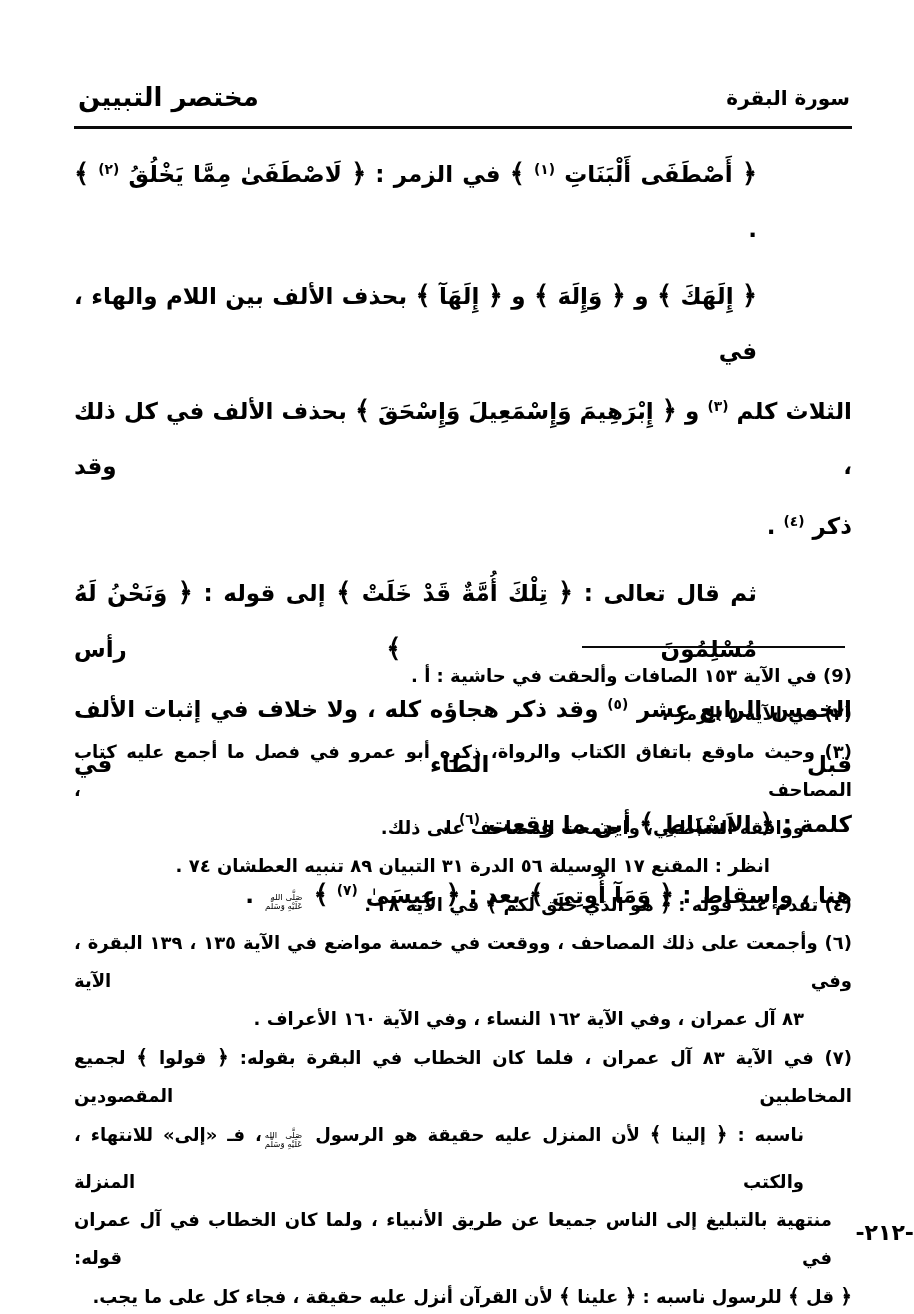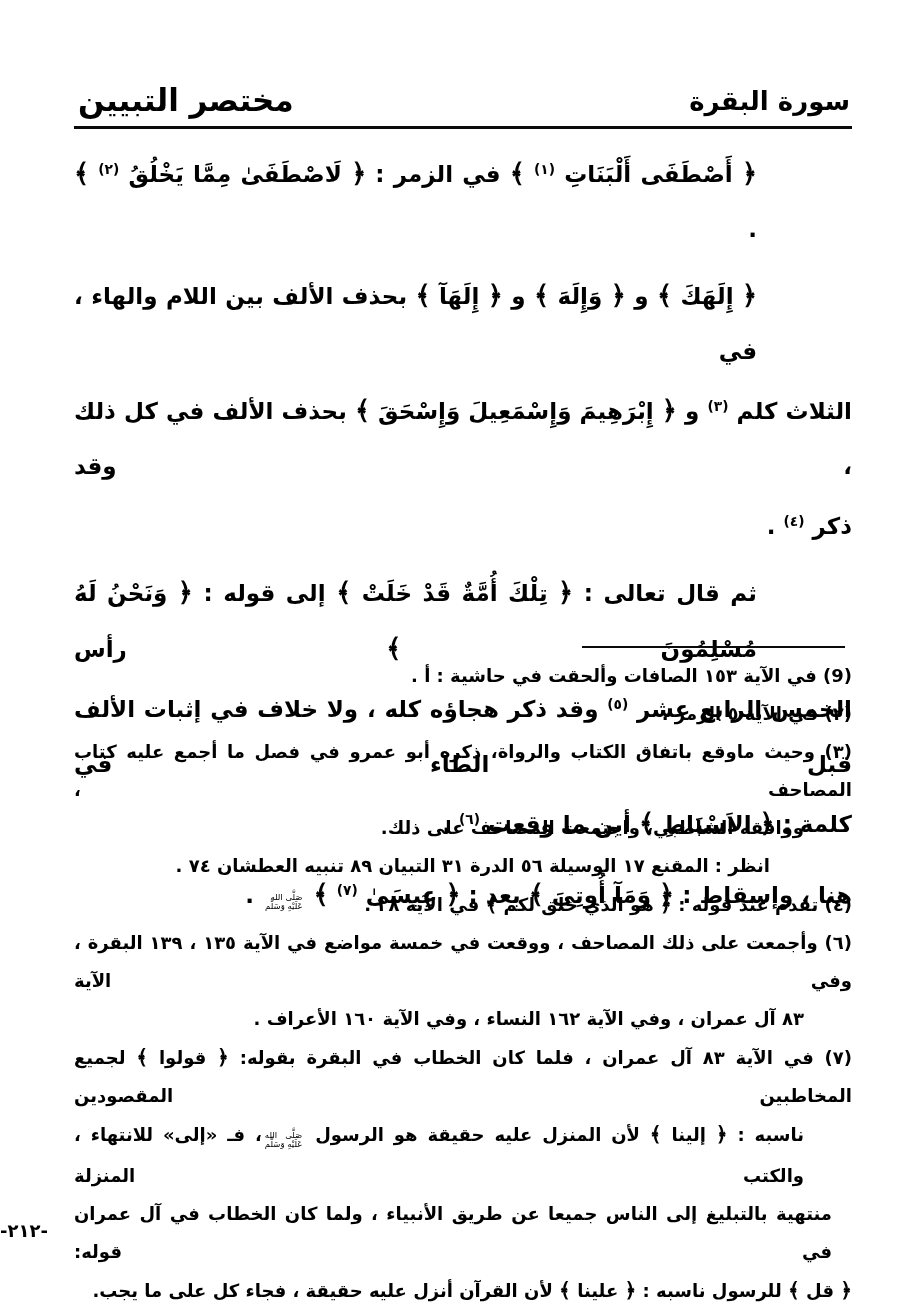"مختصر التبيين" .hdr-left { font-size: 31px -> 26px }
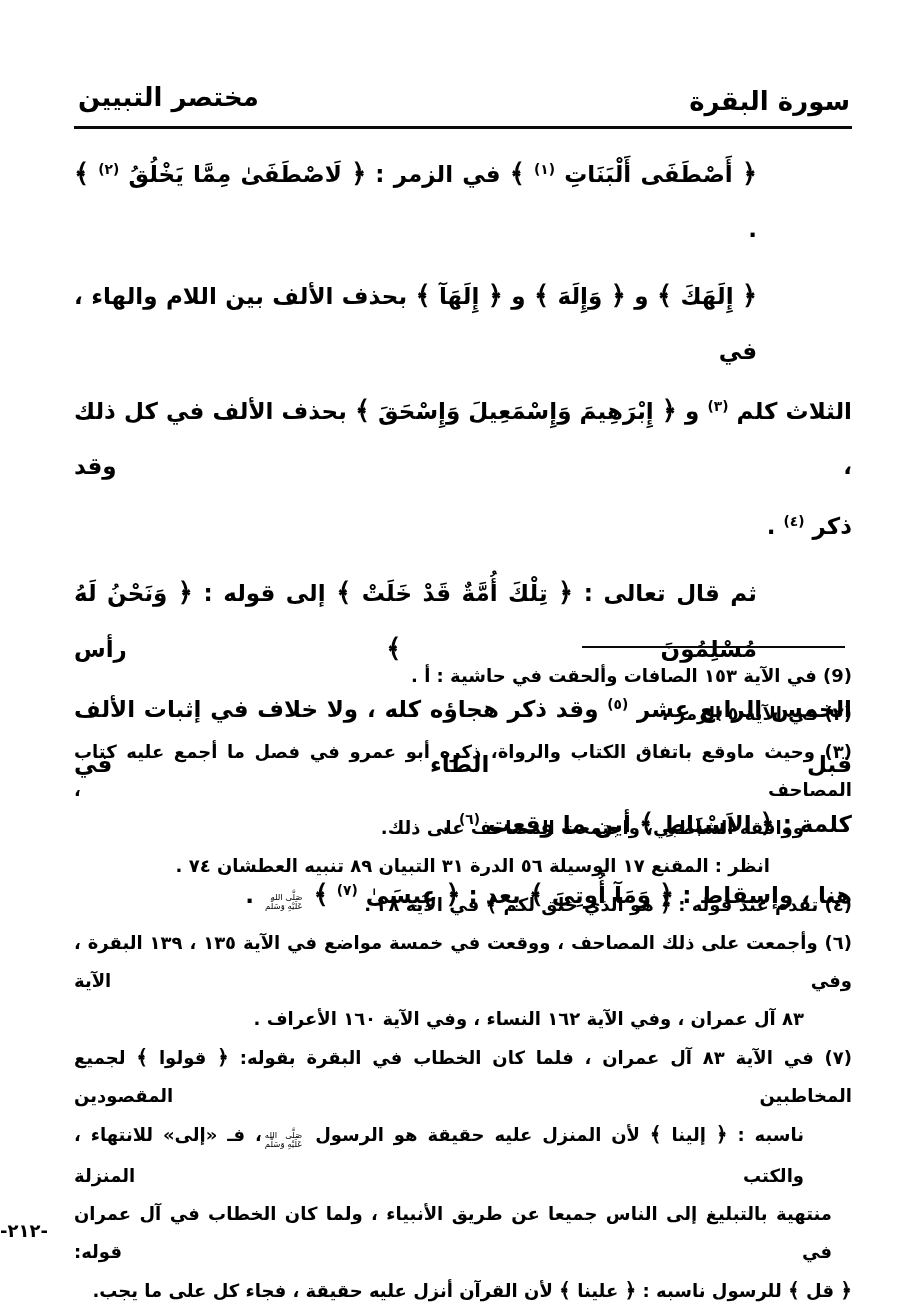"سورة البقرة" .hdr-right { font-size: 26px -> 20px }
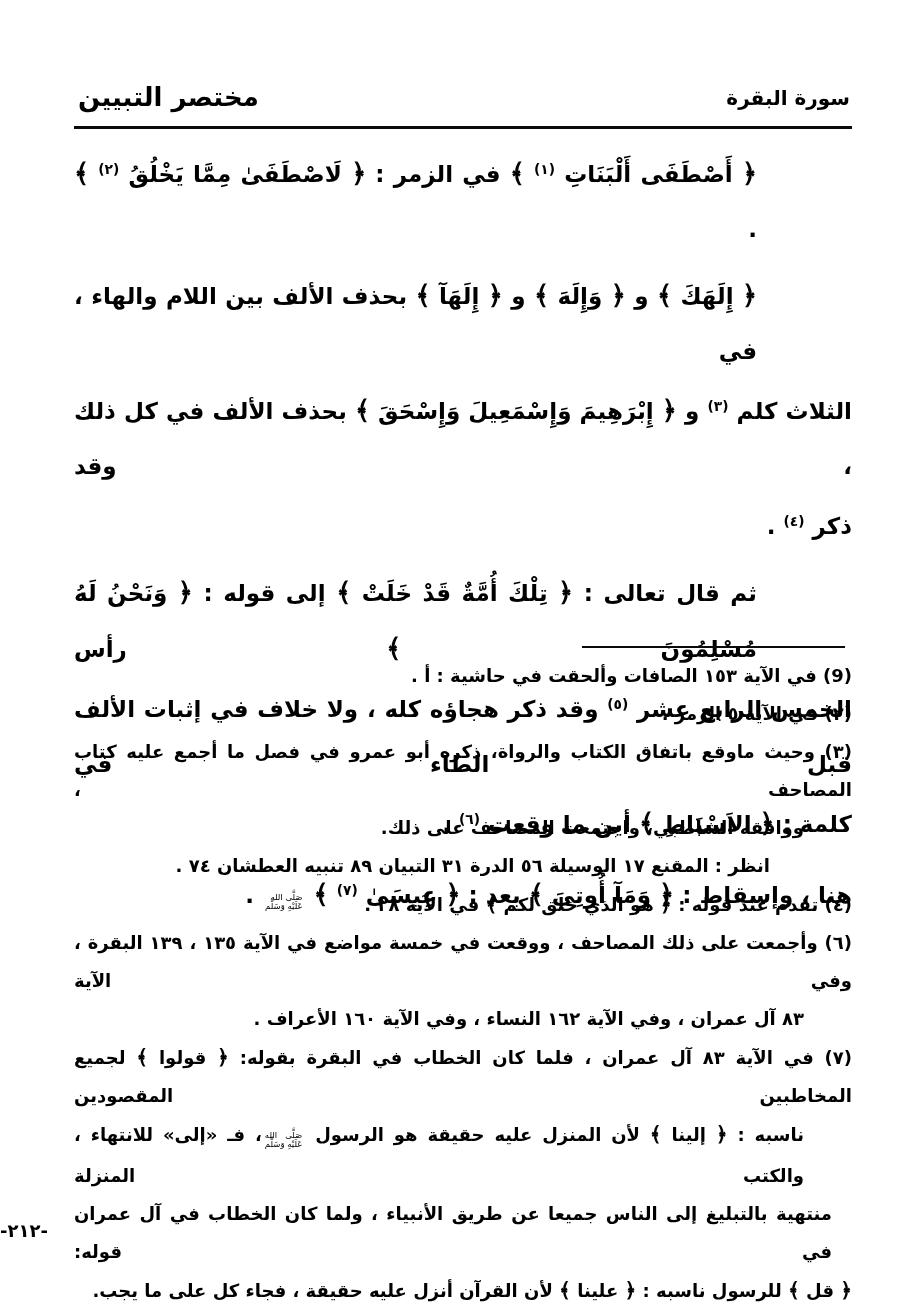"صَلَّى الله" .saw { margin: 8px 3px -> 14px 3px }
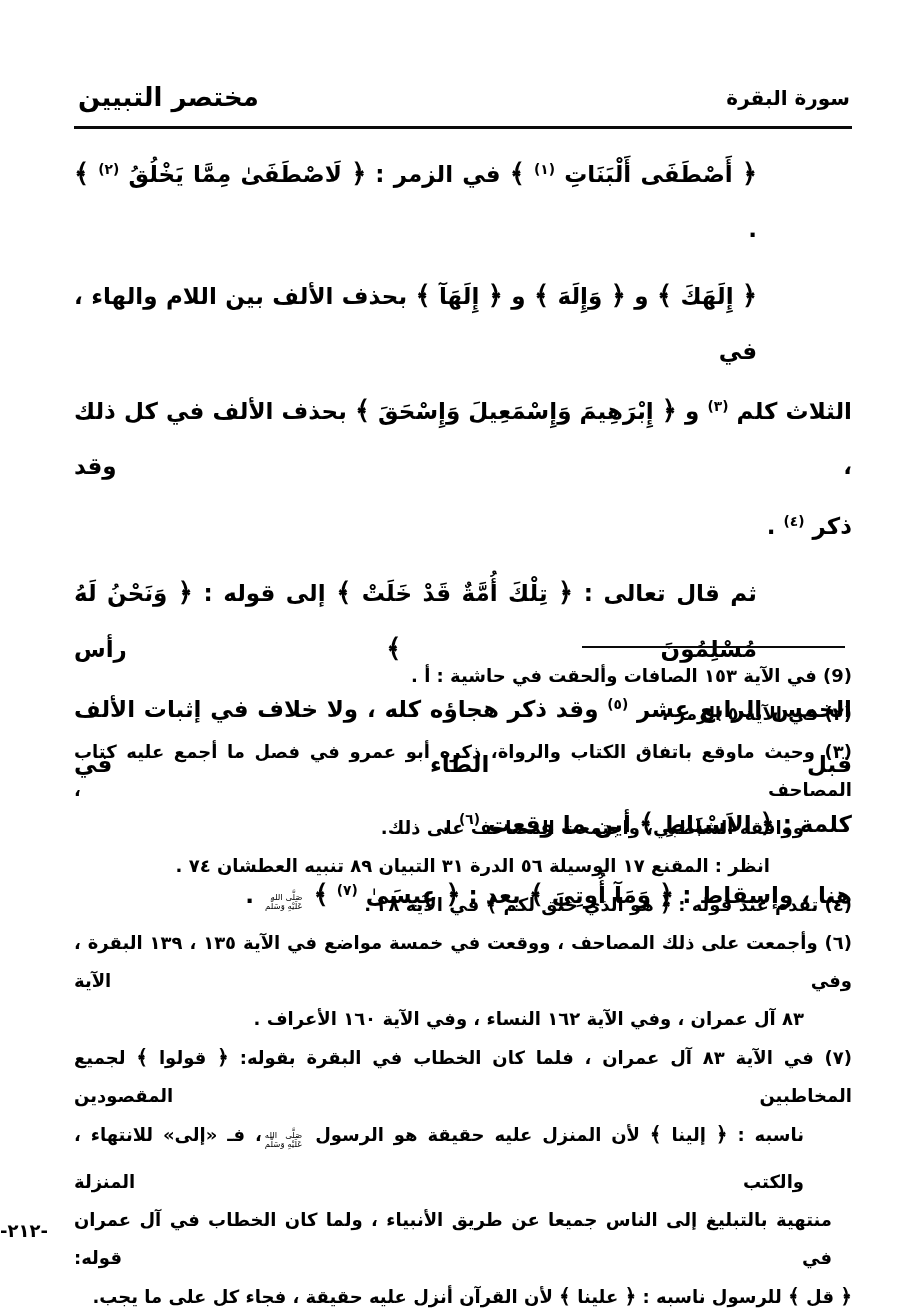"-٢١٢-" .pageno { font-size: 18px -> 22px; text-align: left -> right }
